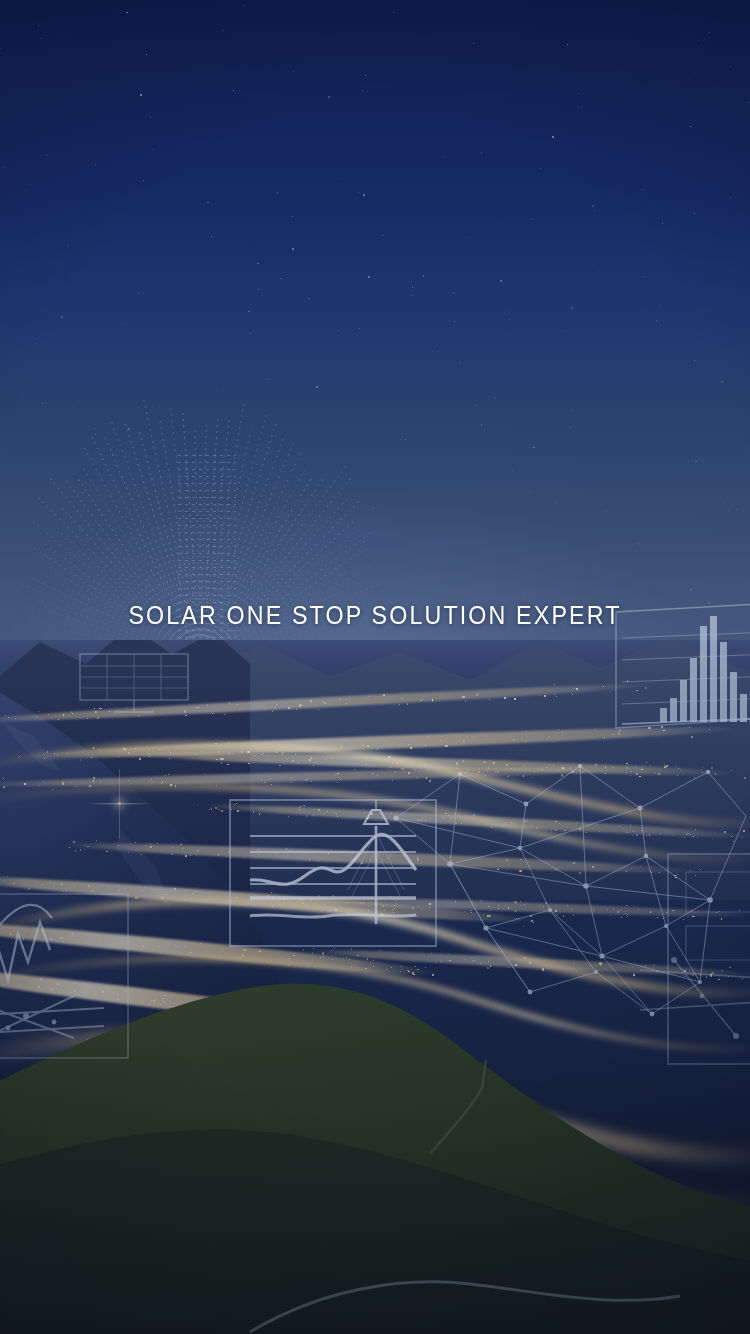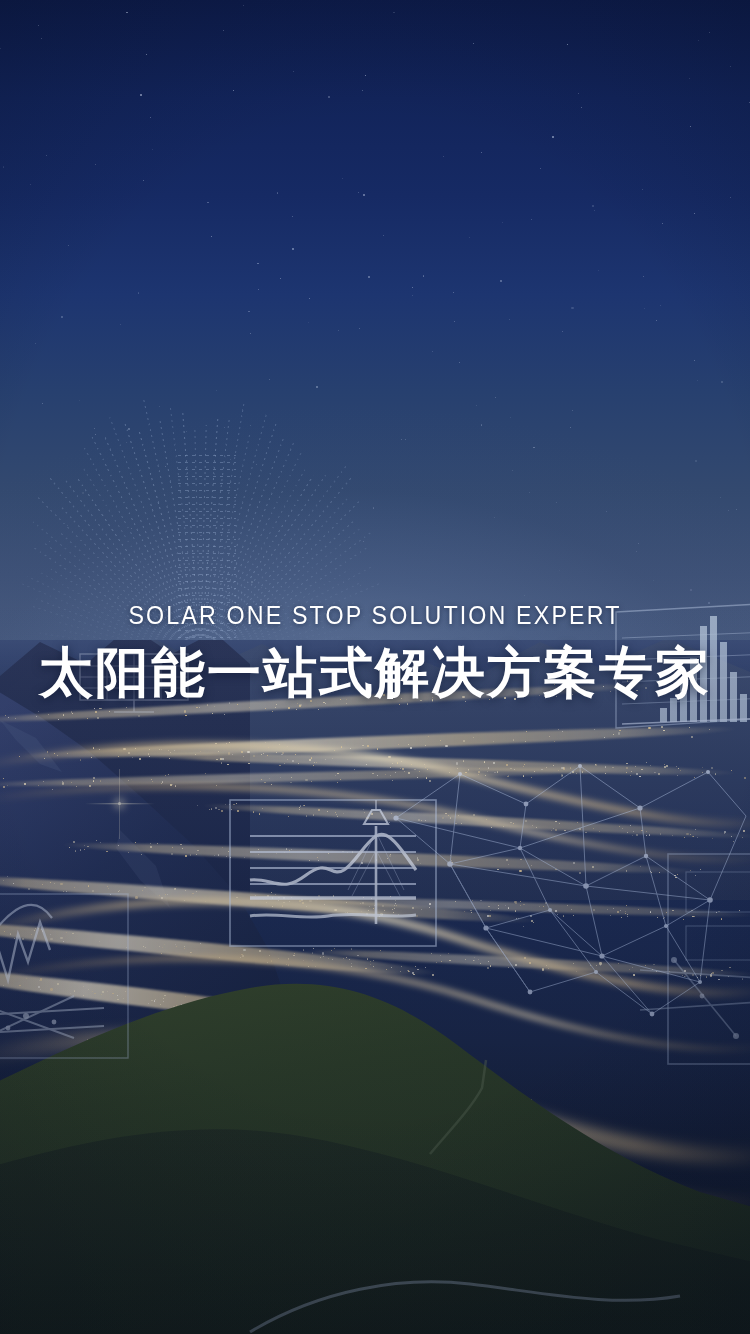"太阳能一站式解决方案专家" div.title { html: <div>太阳能一站式解决方案专家</div> -> none }
